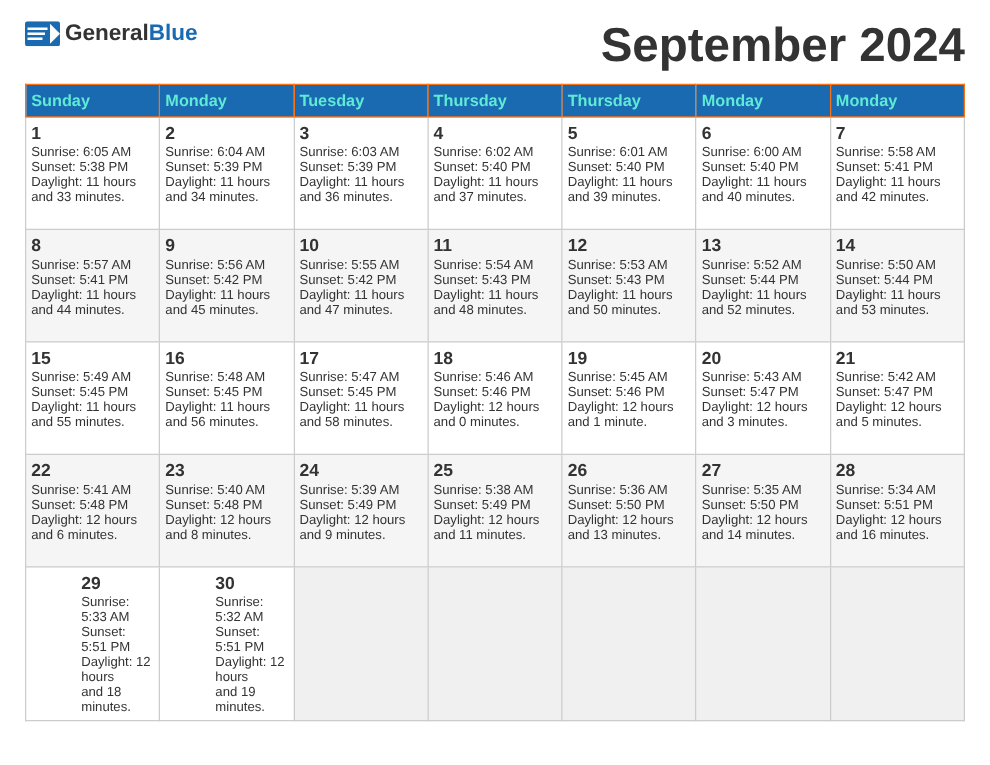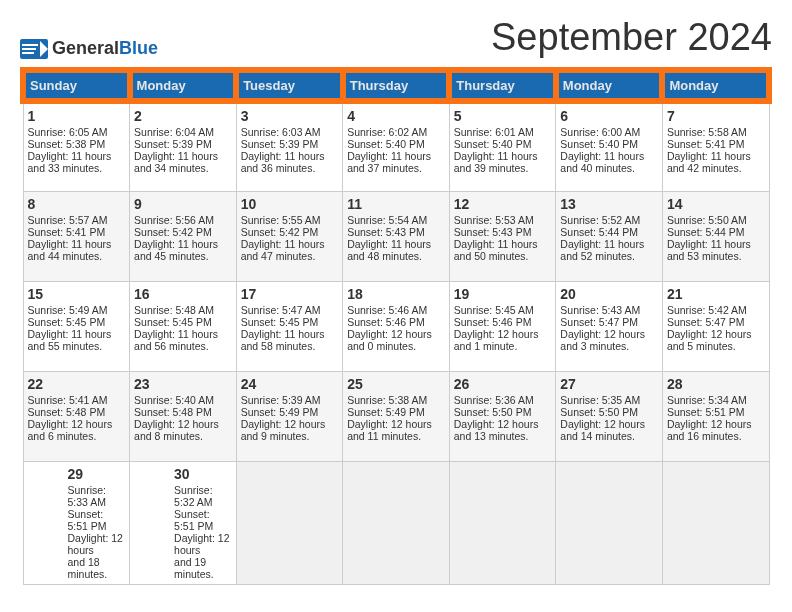"GeneralBlue" .header-area { align-items: flex-end -> flex-start }
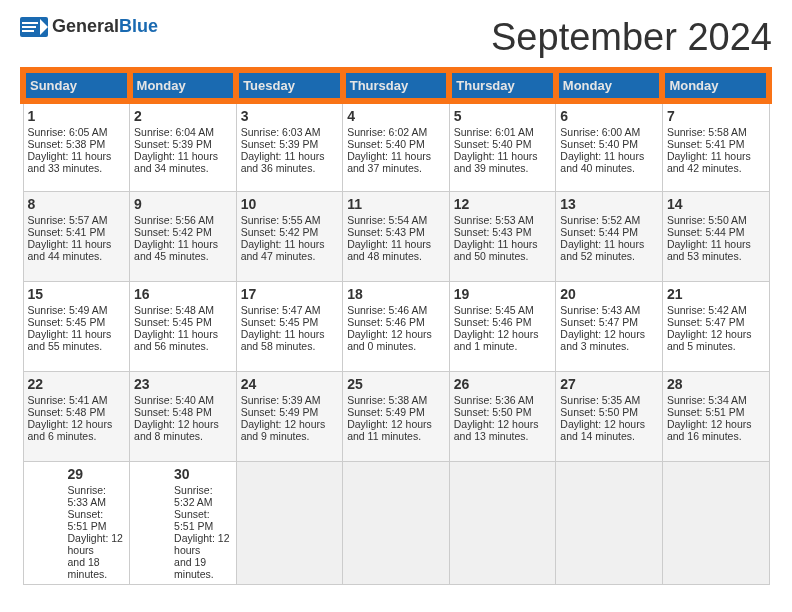"September 2024" .month-title { font-weight: normal -> bold }
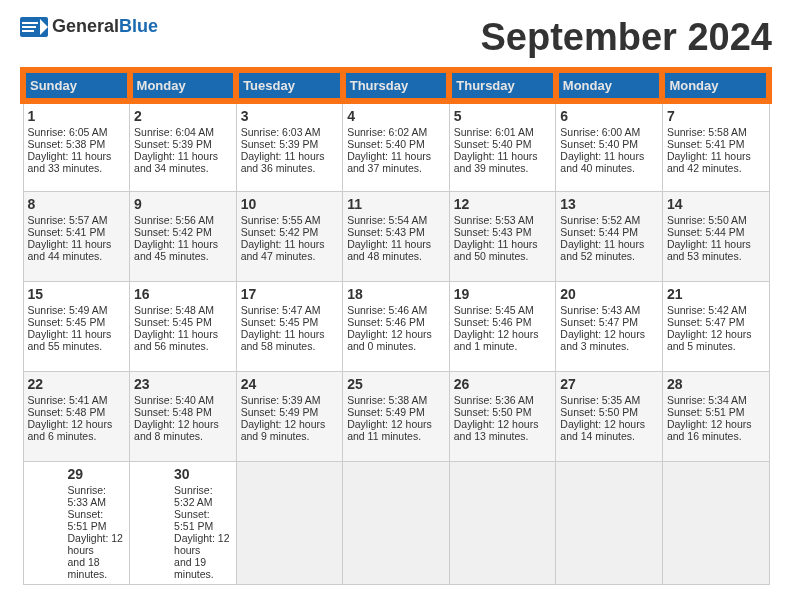"Sunday" thead th { border: 6px solid #f97316 -> 1px solid #f97316; color: #e5e5e5 -> #5eead4 }
